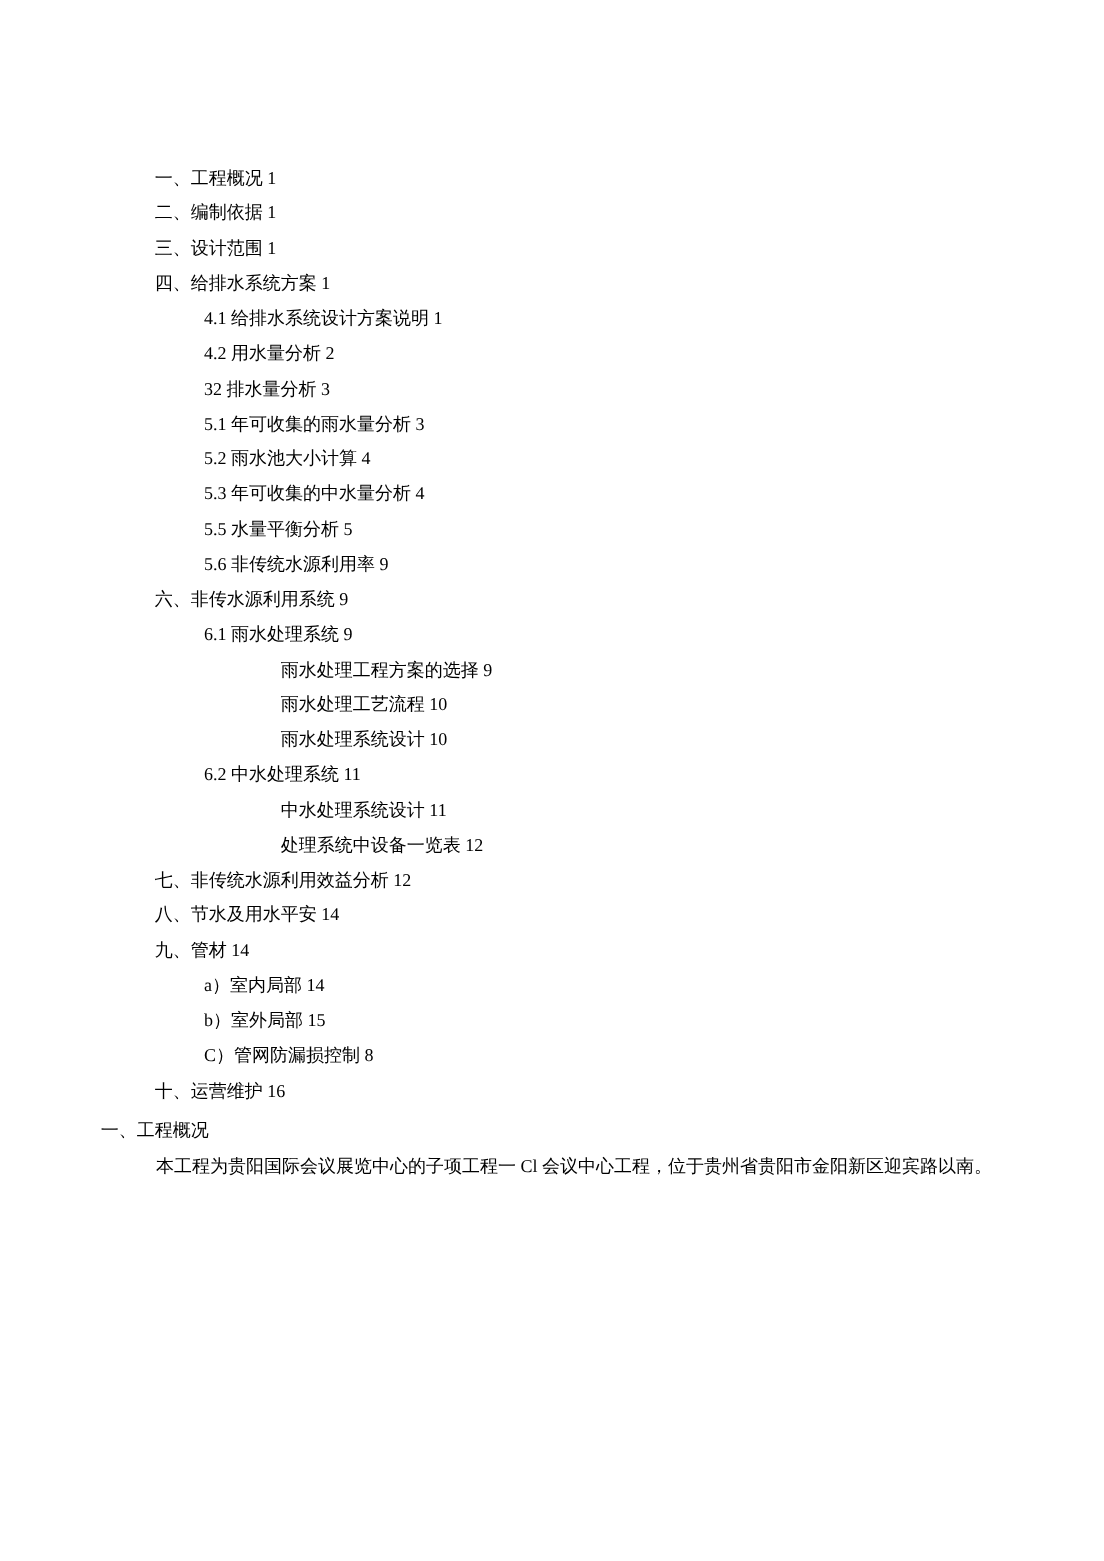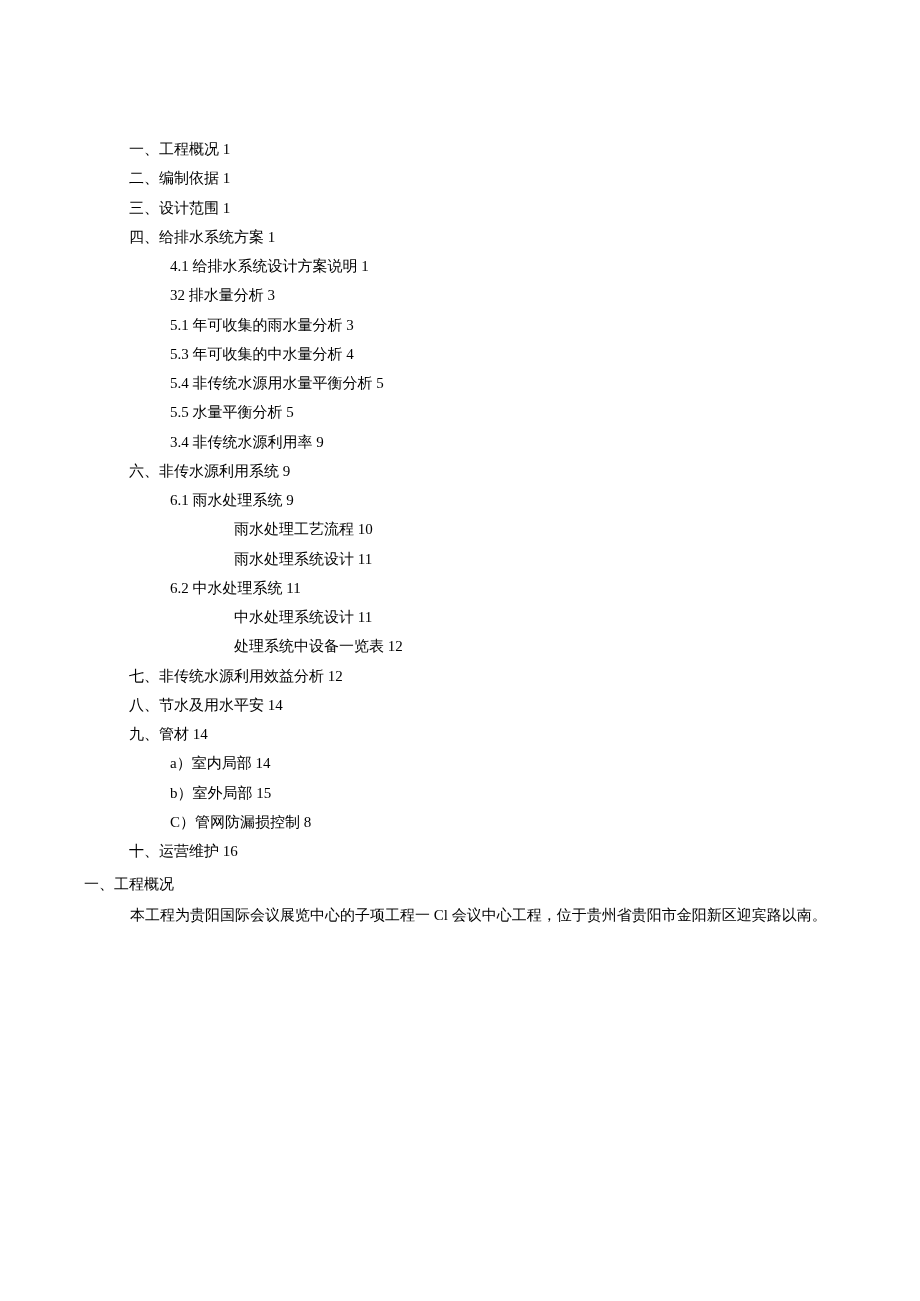"4.2 用水量分析 2" div.toc-line { html: none -> <div>4.2 用水量分析 2</div> }
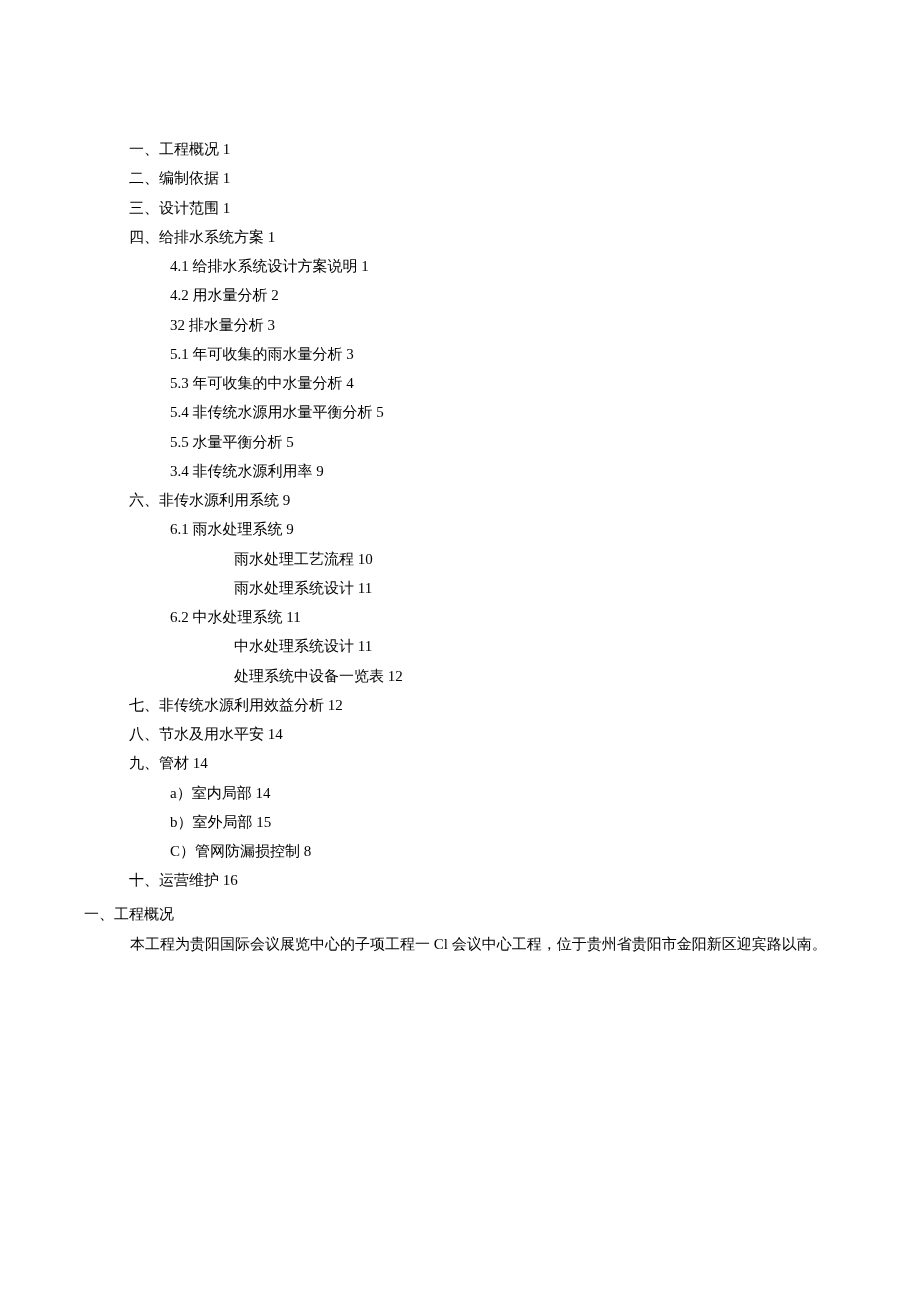"5.2 雨水池大小计算 4" div.toc-line { html: none -> <div>5.2 雨水池大小计算 4</div> }
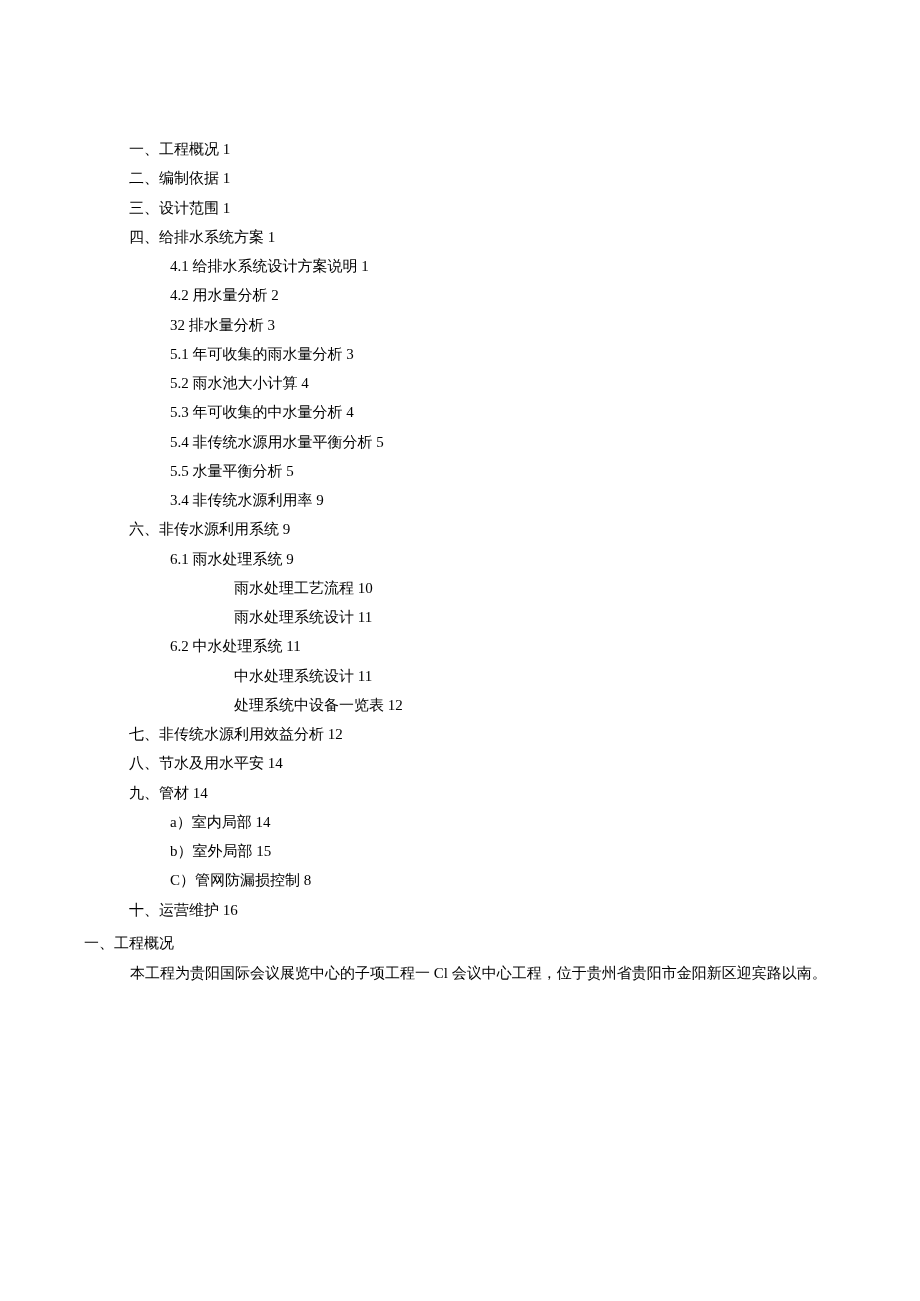"5.4 非传统水源用水量平衡分析 5" div.toc-line { html: <div>5.4 非传统水源用水量平衡分析 5</div> -> none }
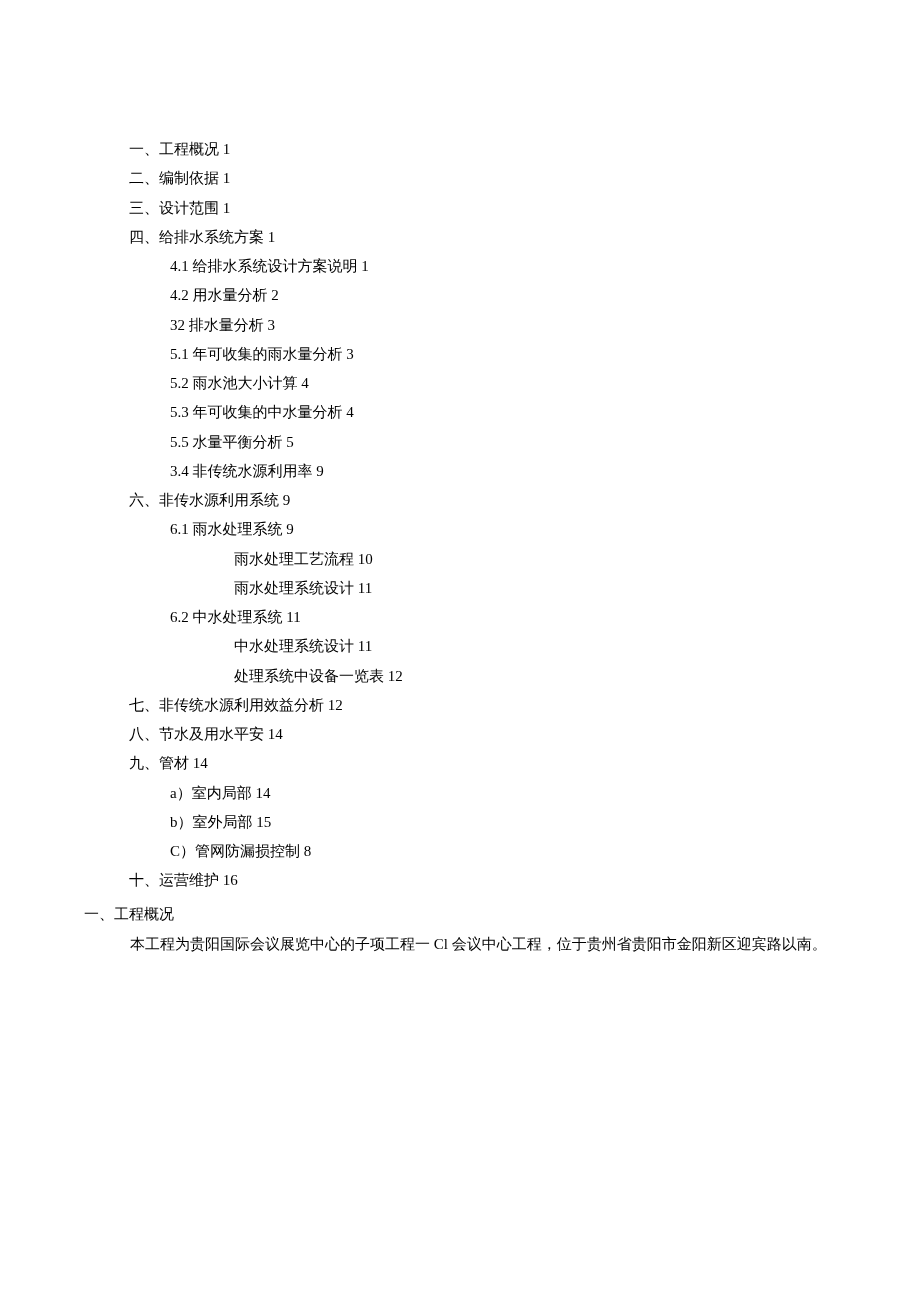"3.4 非传统水源利用率 9" div.toc-line { text: 3.4 -> 5.6 }
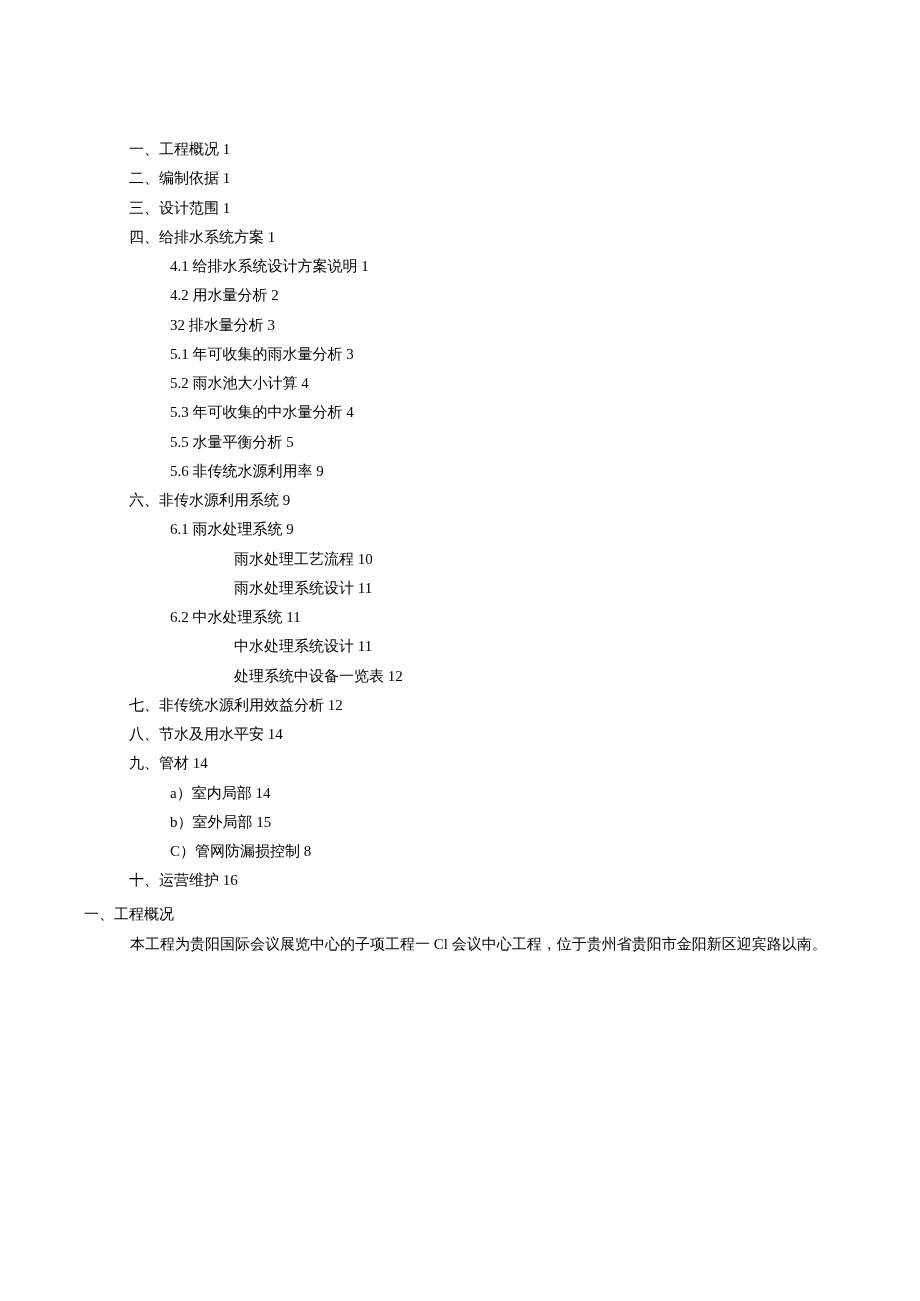"雨水处理工程方案的选择 9" div.toc-line { html: none -> <div>雨水处理工程方案的选择 9</div> }
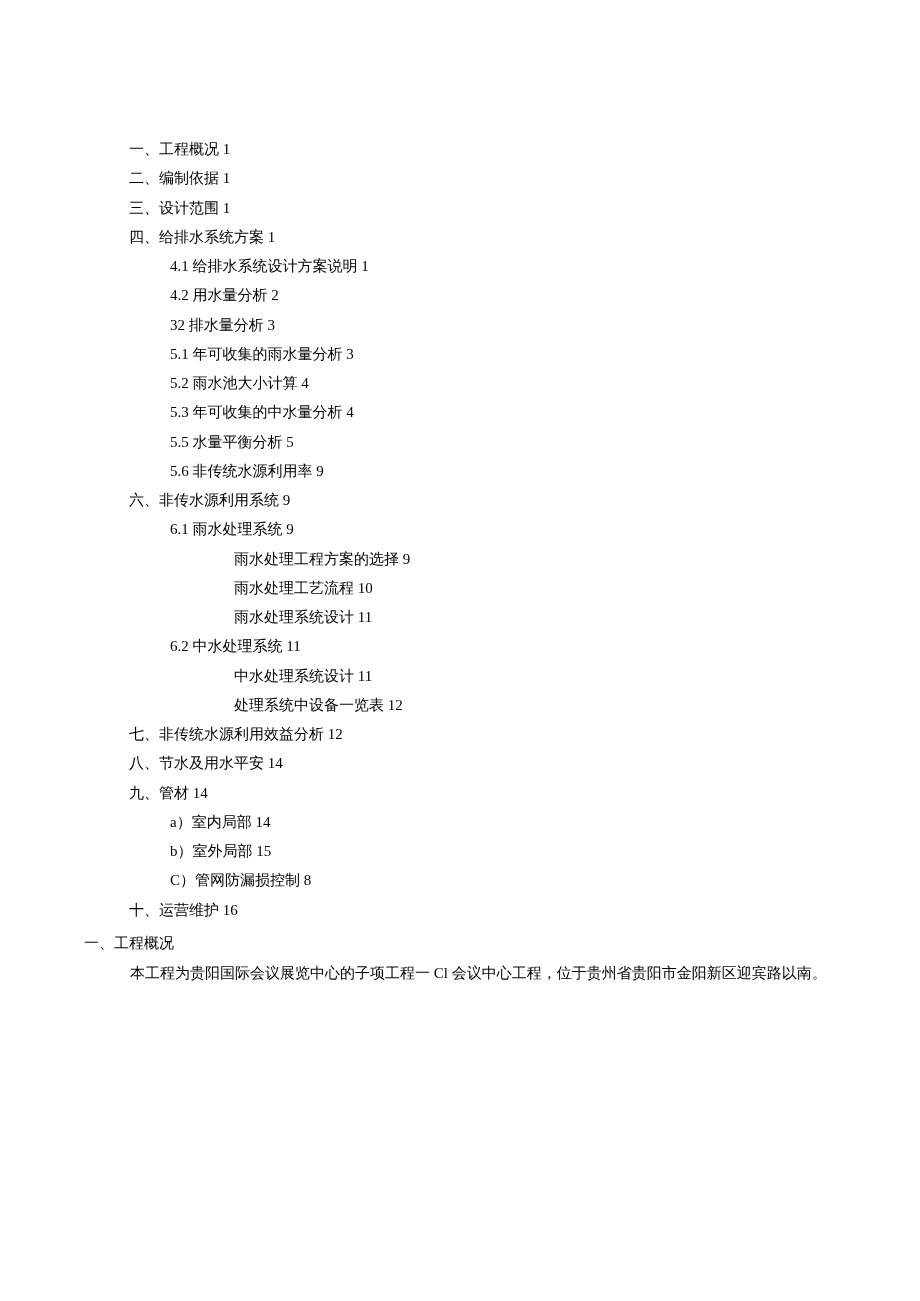"雨水处理系统设计 11" div.toc-line { text: 11 -> 10 }
